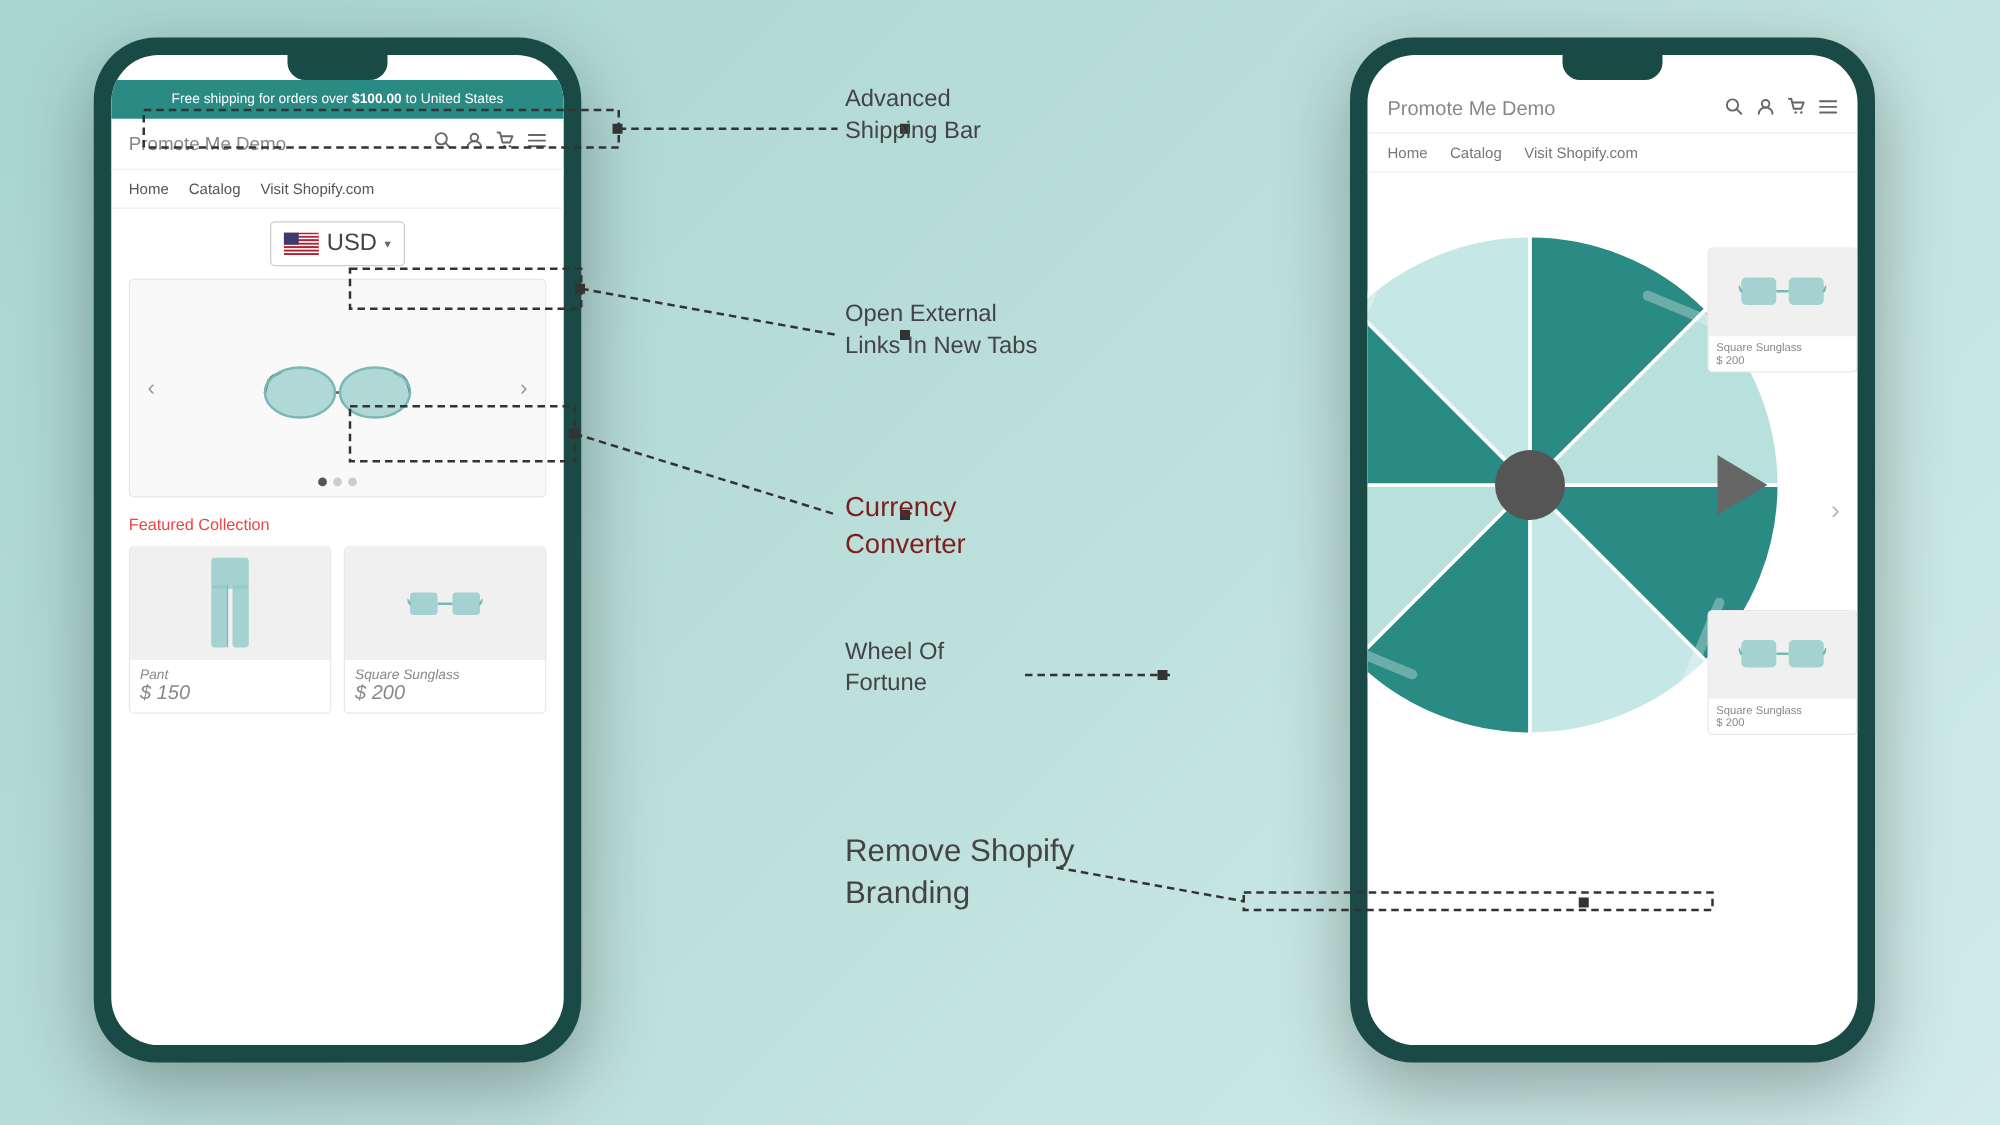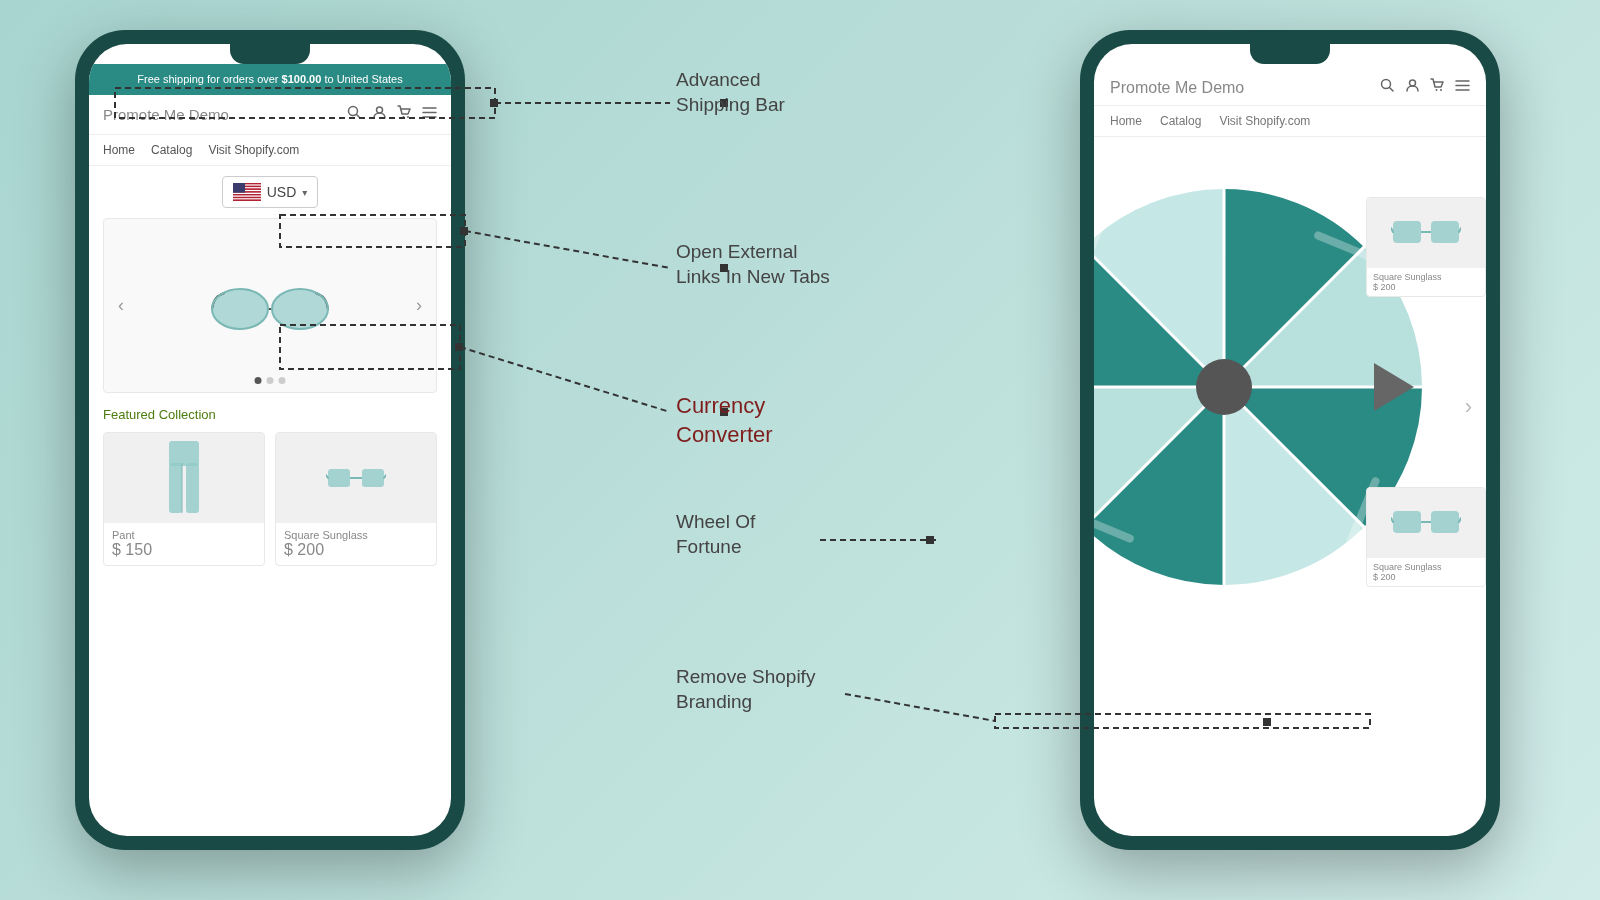"USD" span { font-size: 14px -> 19px }
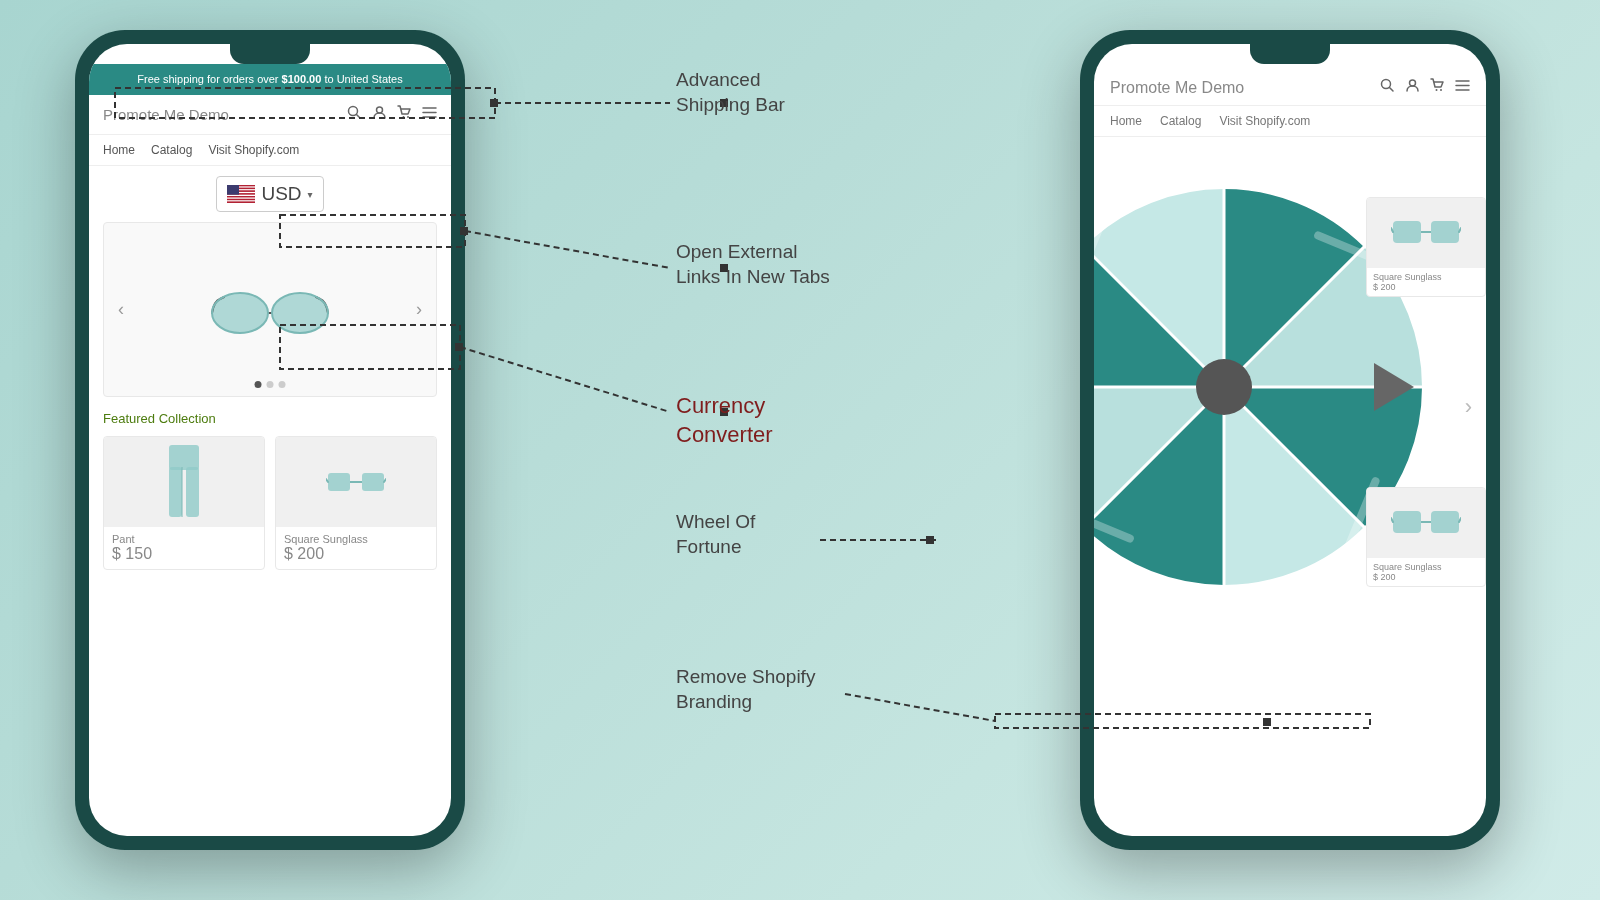"Featured Collection" .featured-title { color: #4d7c0f -> #ef4444 }
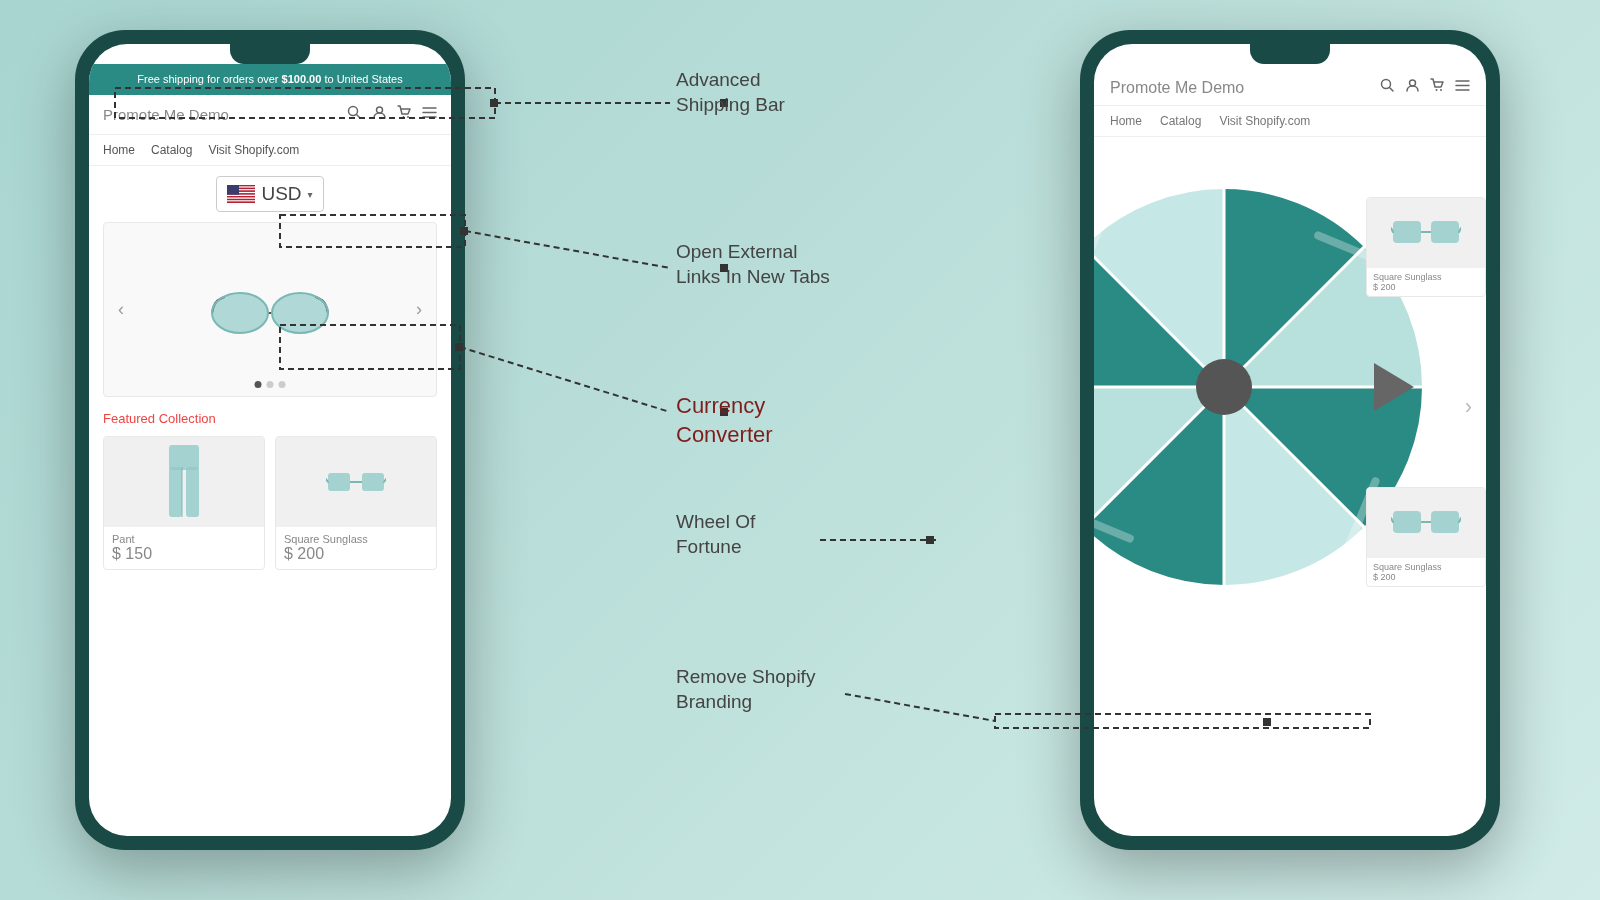"Pant" .product-card { font-style: none -> italic }
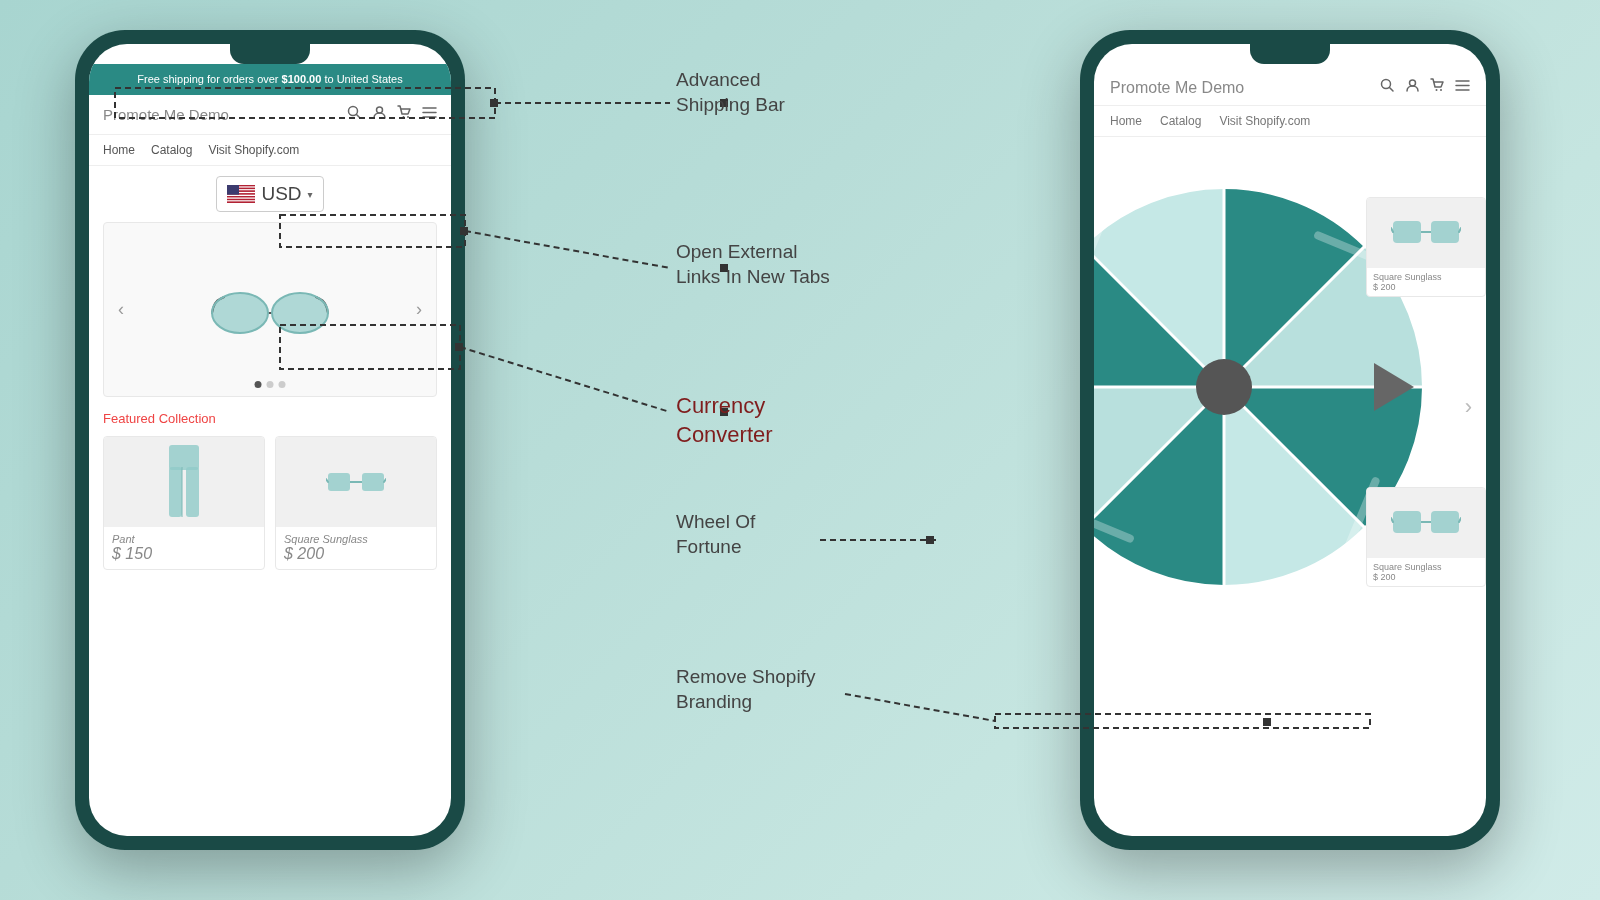"Remove Shopify" div.annotation { font-size: 19px -> 25px }
